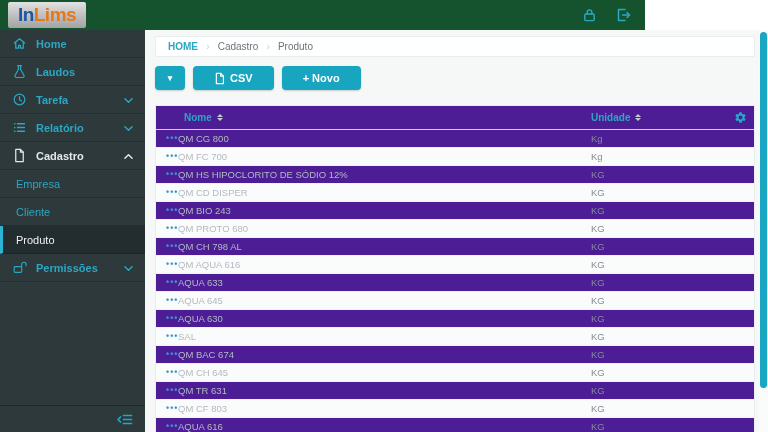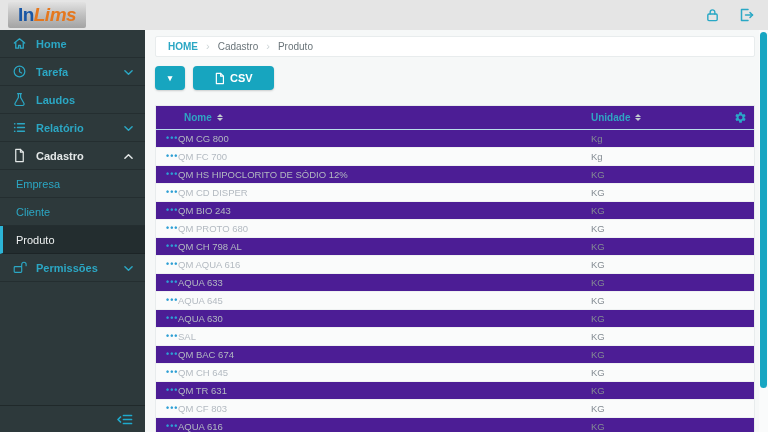"In" .topbar { background: #e5e5e5 -> #14532d; width: 768px -> 645px }
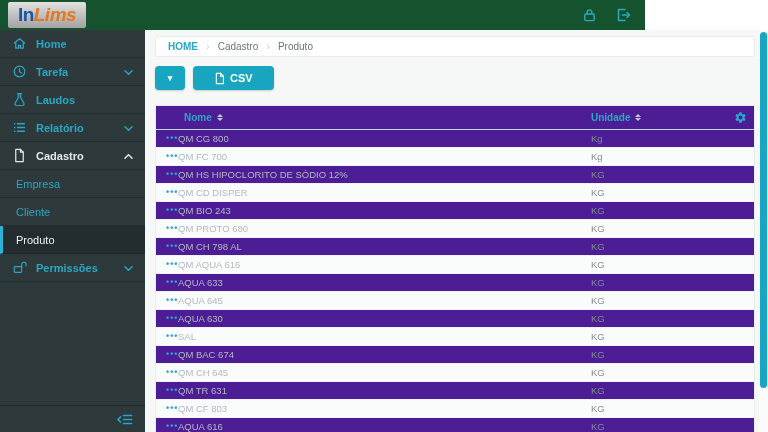"Lims" .logo .lims { font-style: italic -> none }
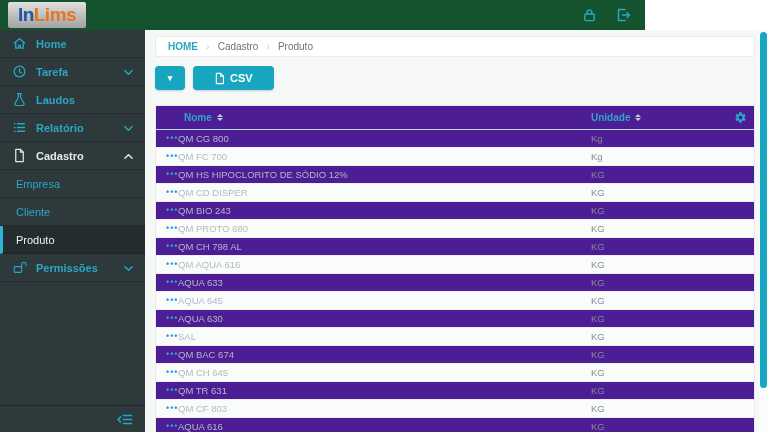"+ Novo" button.btn { html: none -> <button> <span>+ Novo</span> </button> }
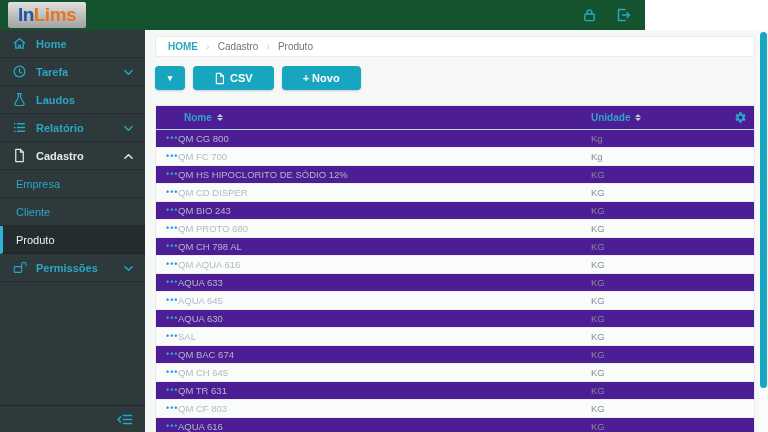"Tarefa" div.nav-item { order: before "Laudos" -> after "Laudos" }
